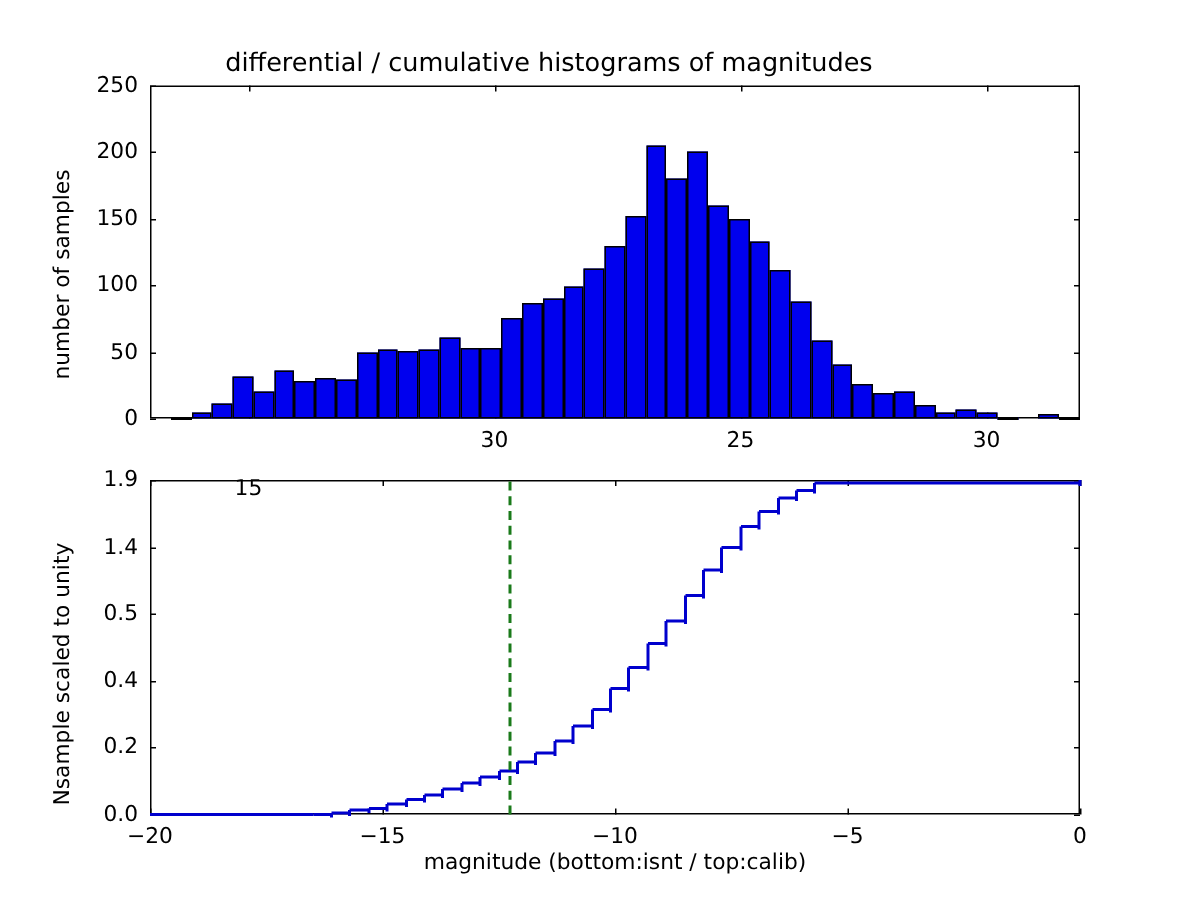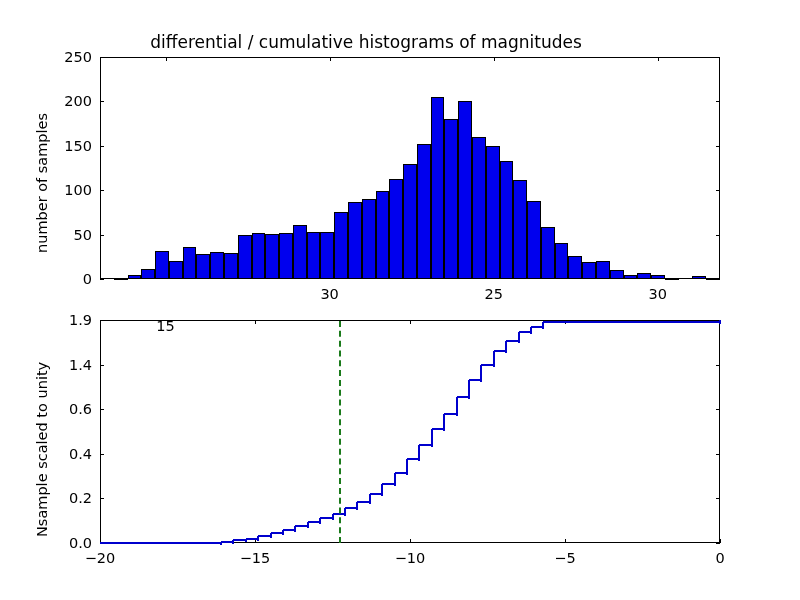"0.6" div.tick-label { text: 0.6 -> 0.5 }
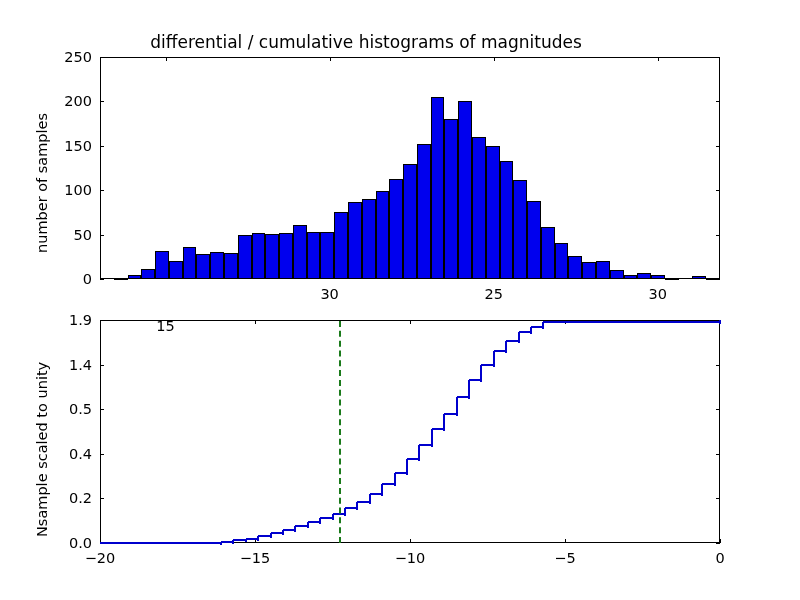"magnitude (bottom:isnt / top:calib)" div.xlabel { html: none -> <div>magnitude (bottom:isnt / top:calib)</div> }
